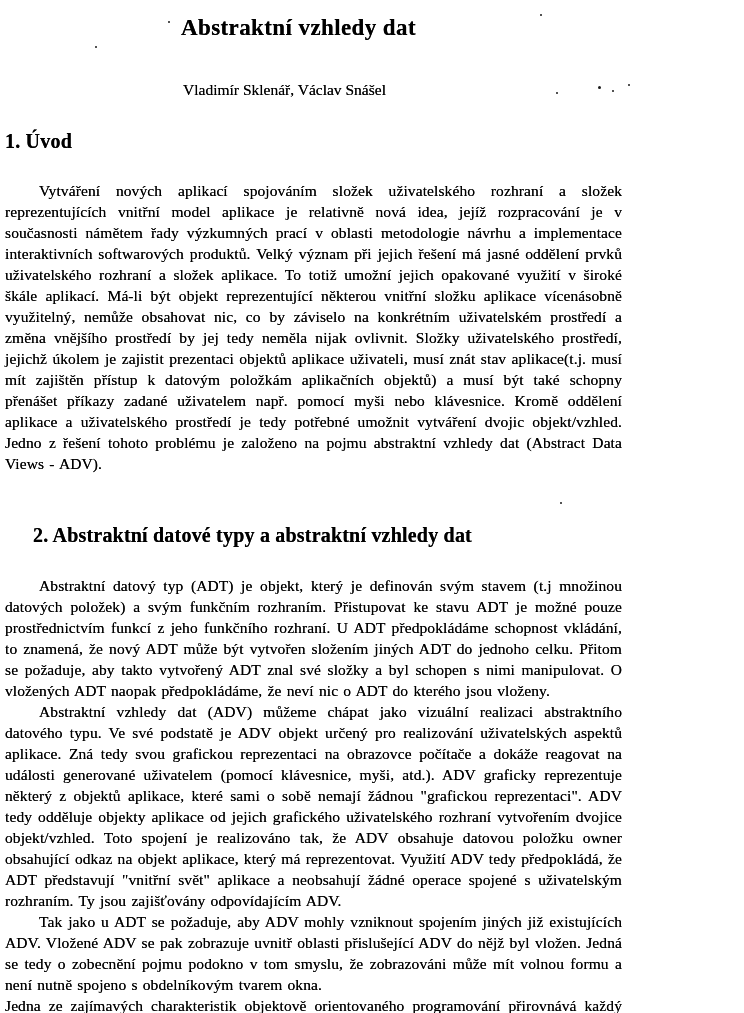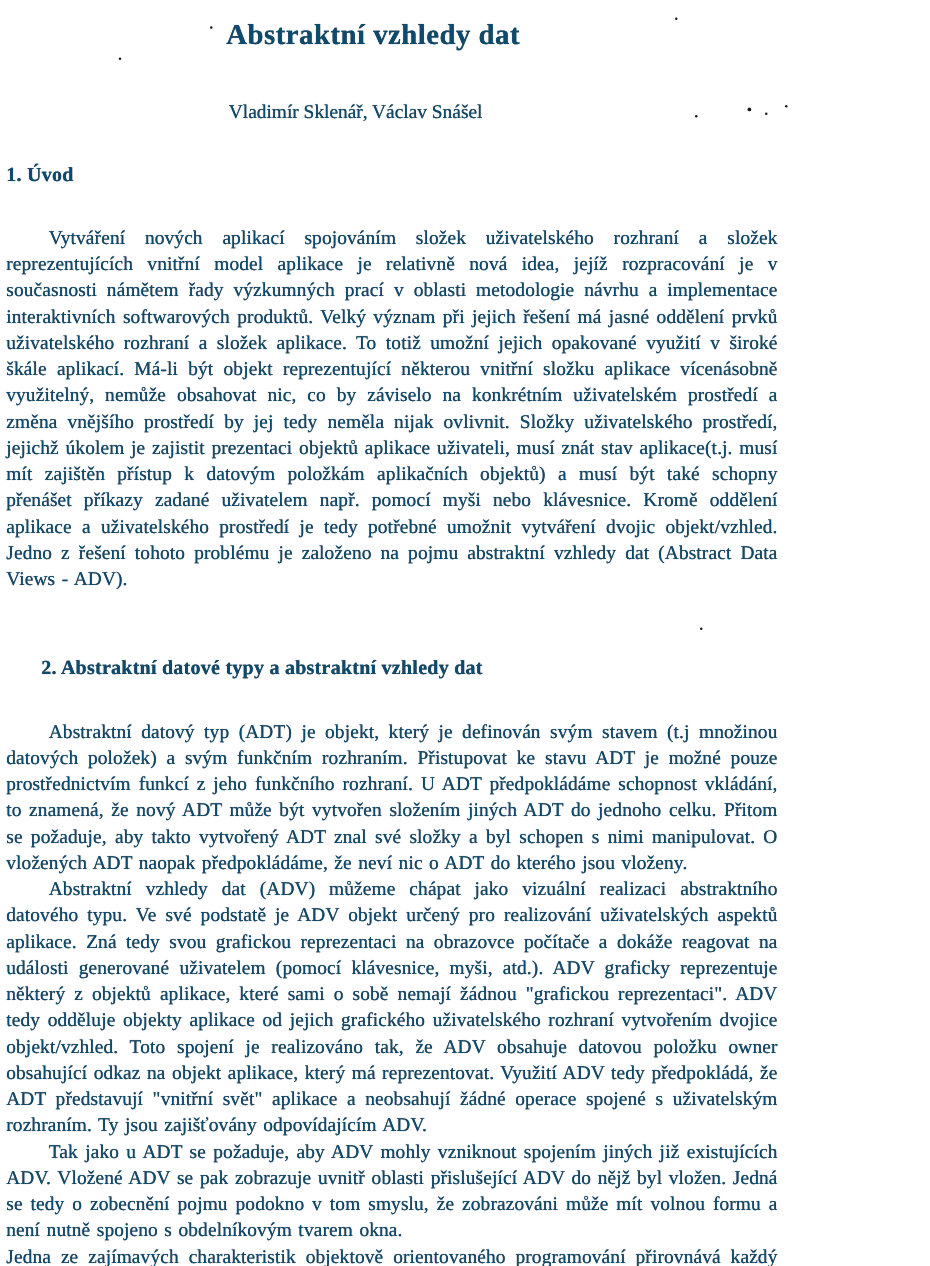"Abstraktní vzhledy dat" .page { color: #0c4a6e -> #000000 }
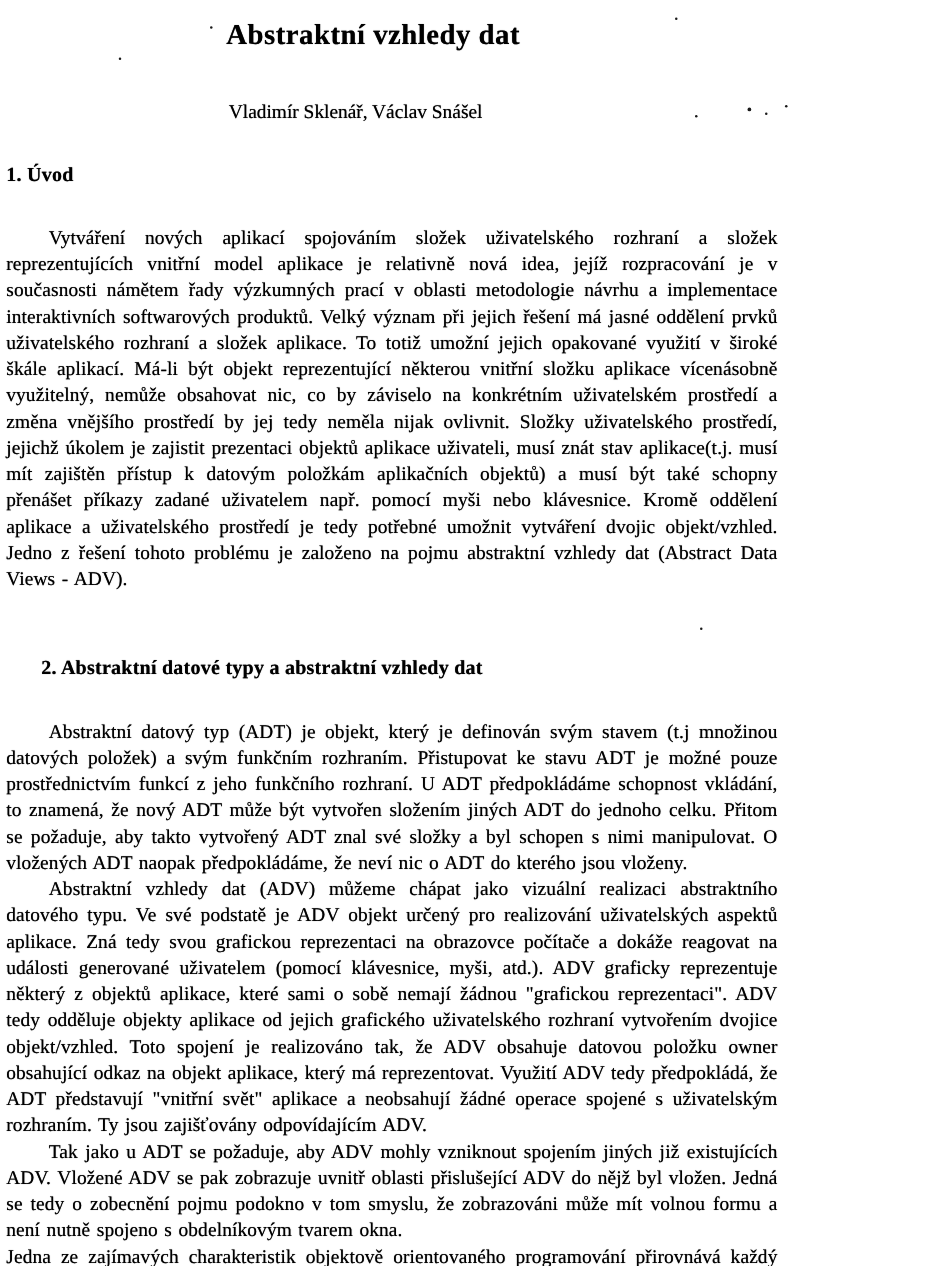"1. Úvod" .section-heading { font-size: 16px -> 20px }
